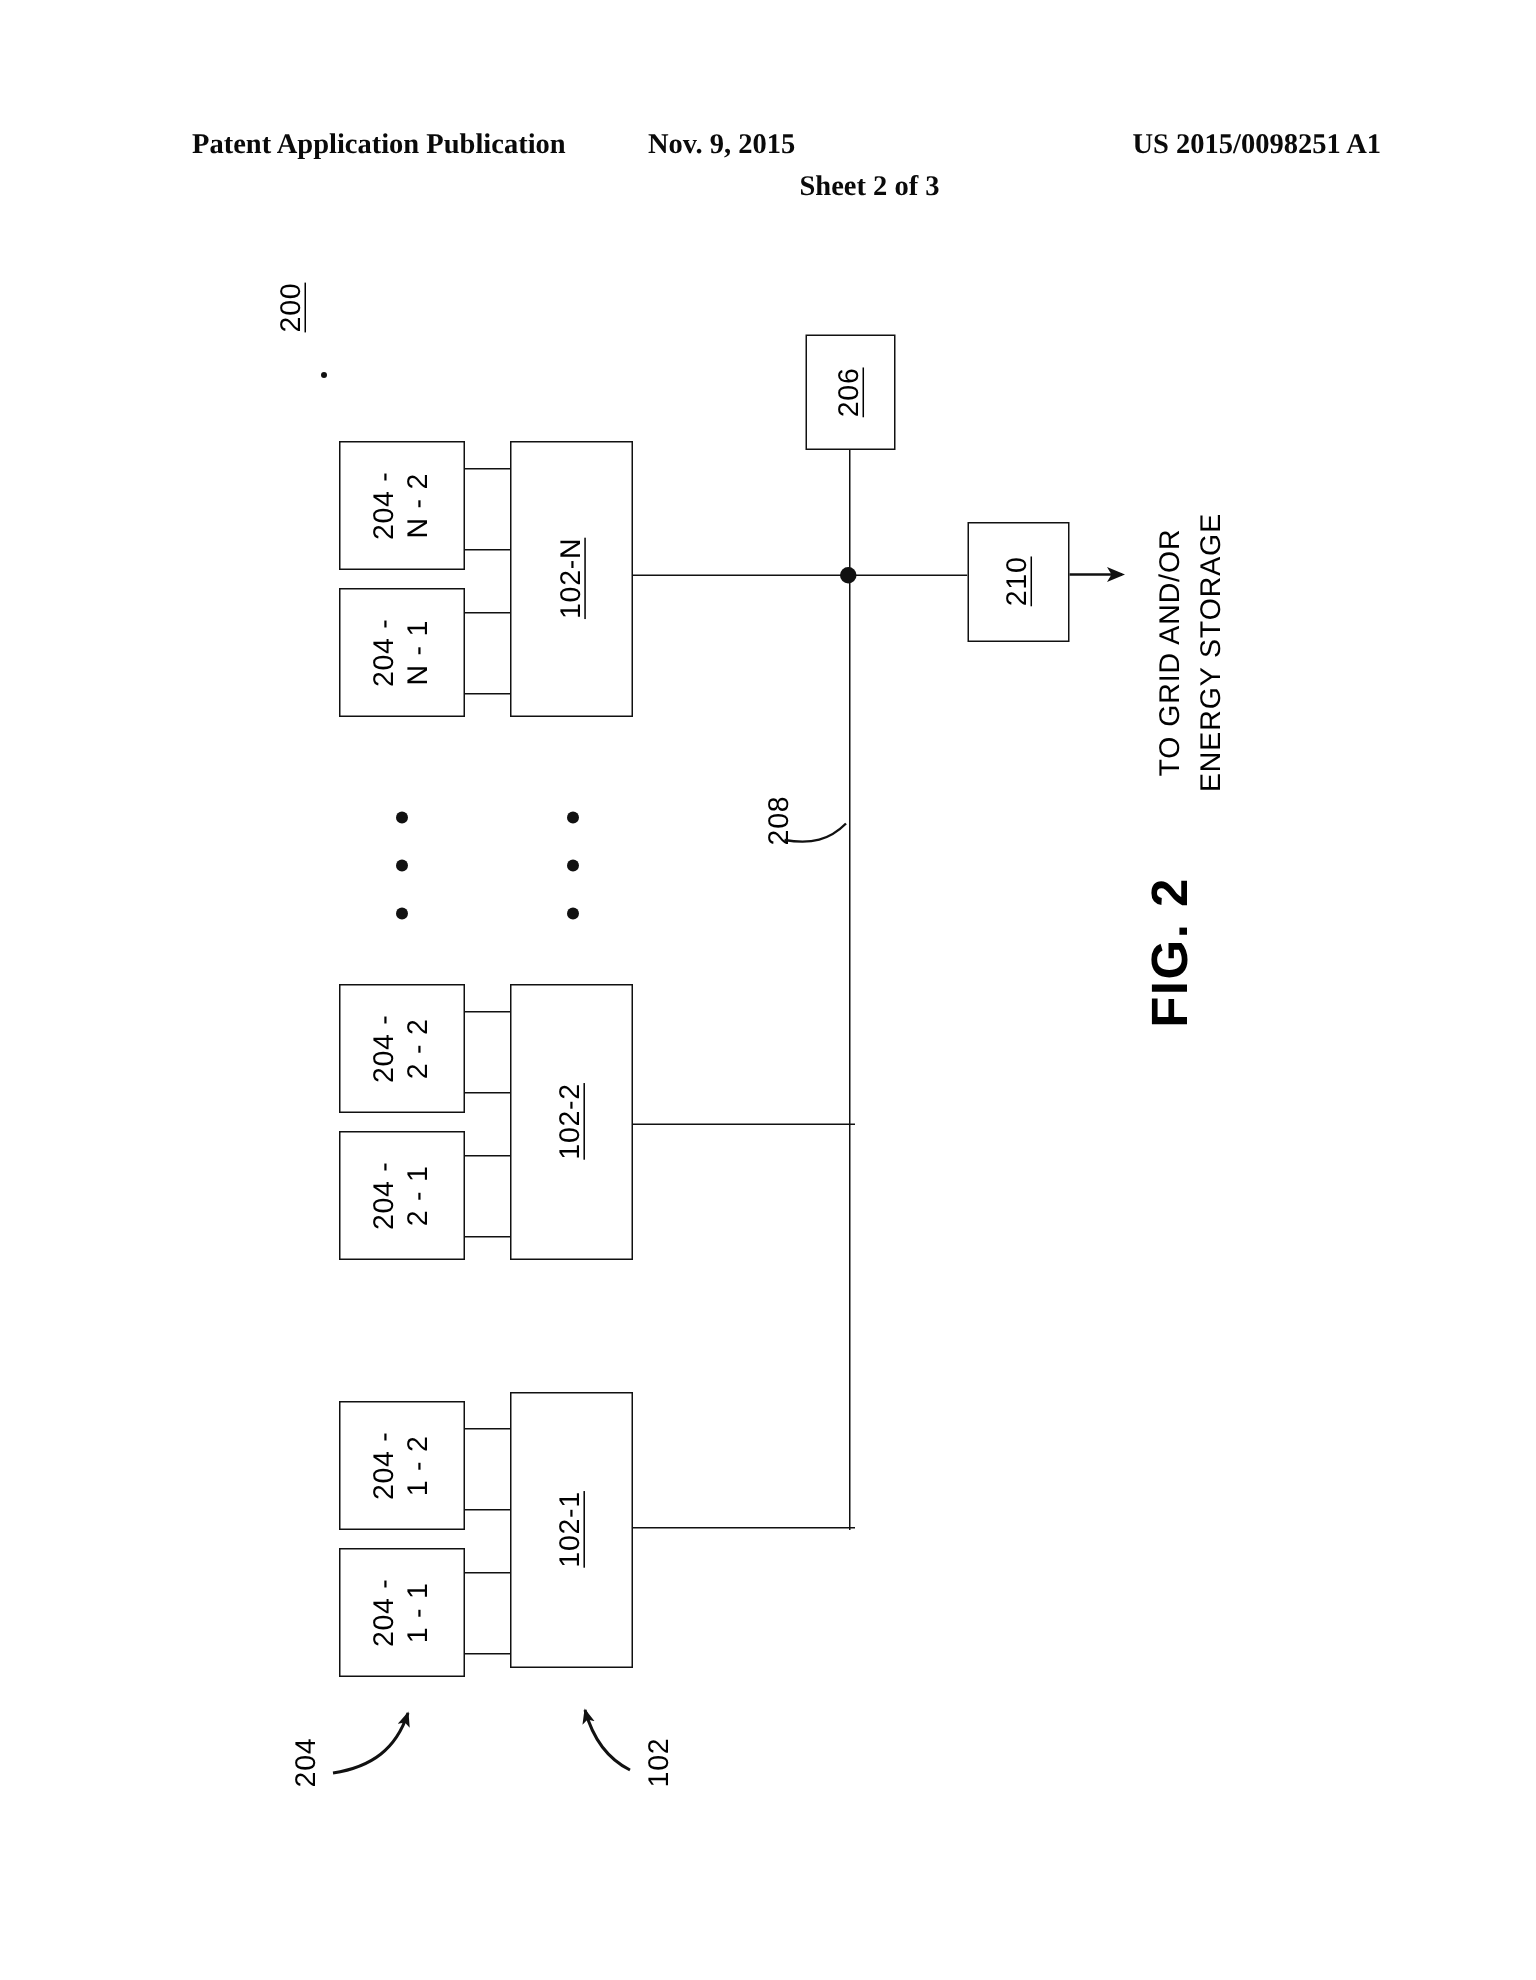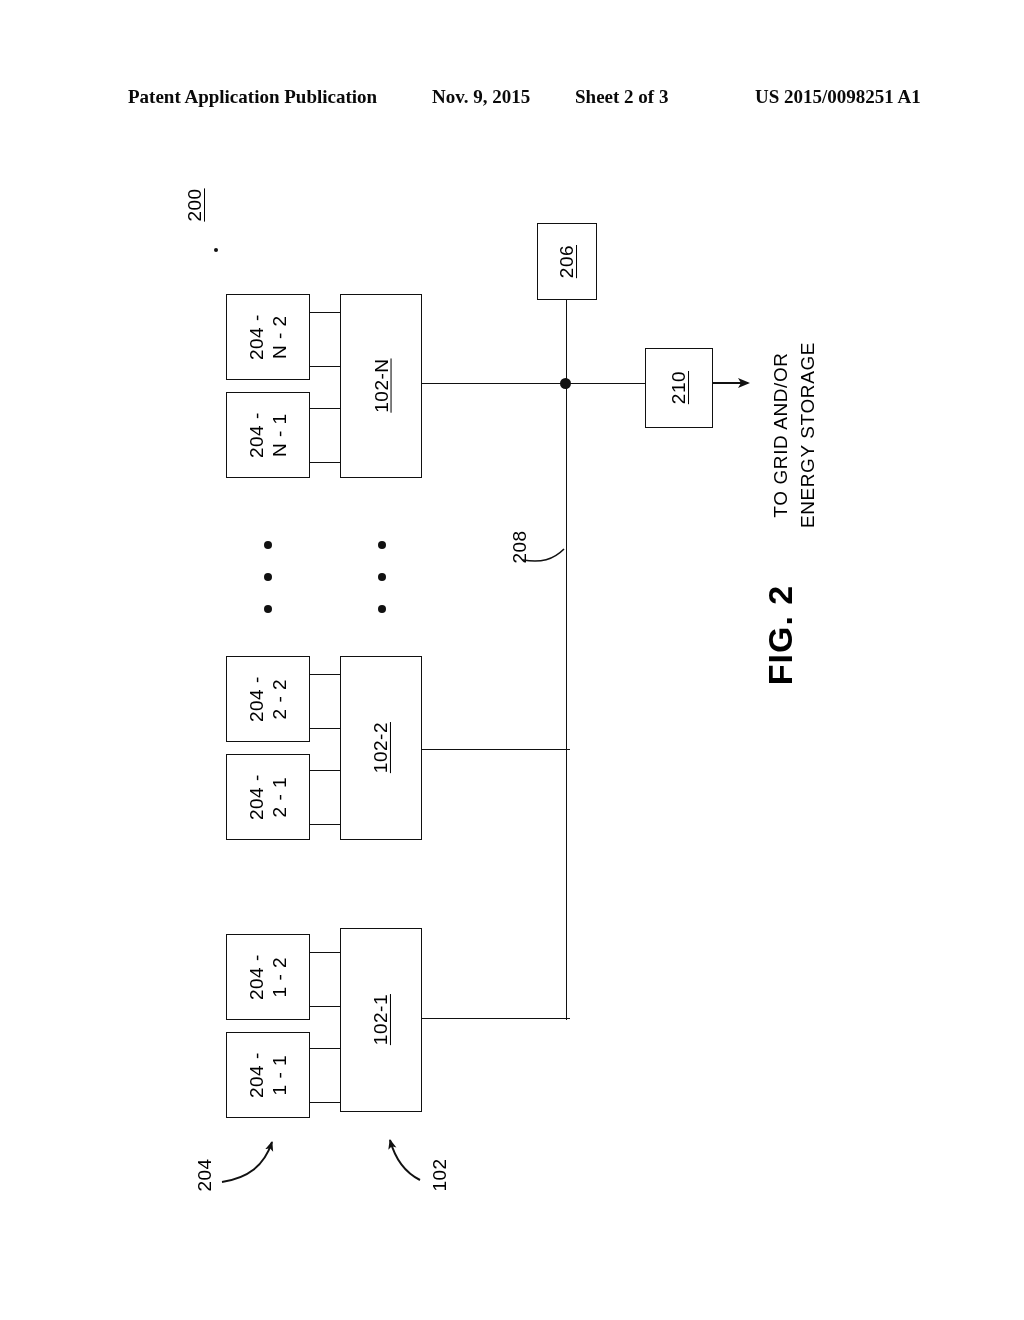"Sheet 2 of 3" .hdr .h-sheet { left: 575px -> 533px; margin-top: none -> 28px }
